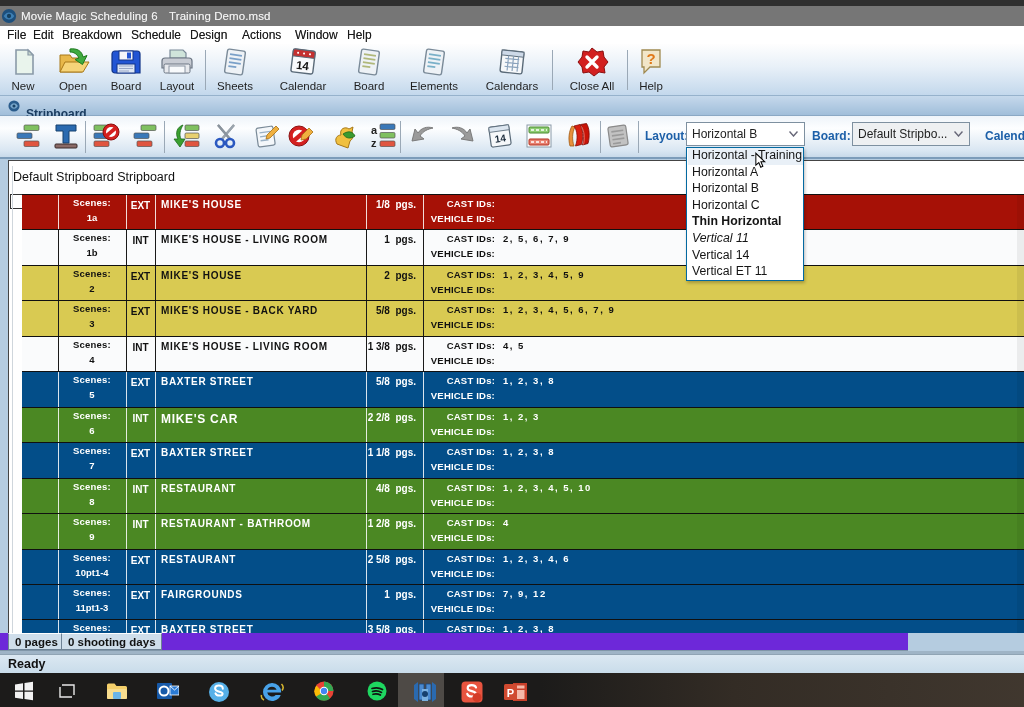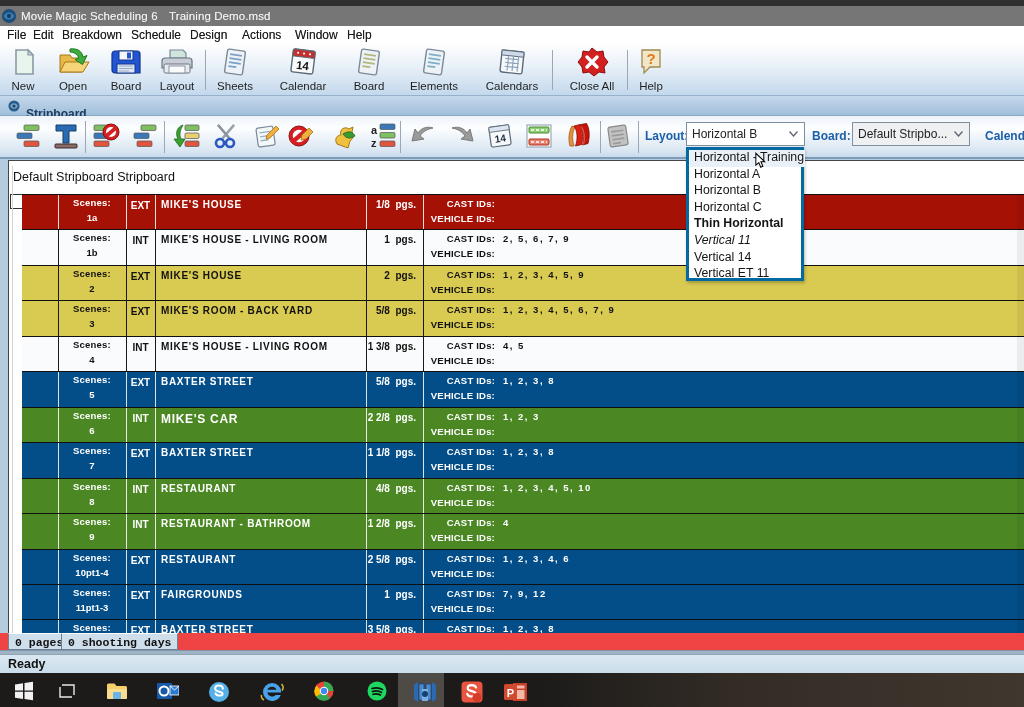"Horizontal - Training" #ddlist { border: 3px solid #0369a1 -> 1px solid #0369a1 }
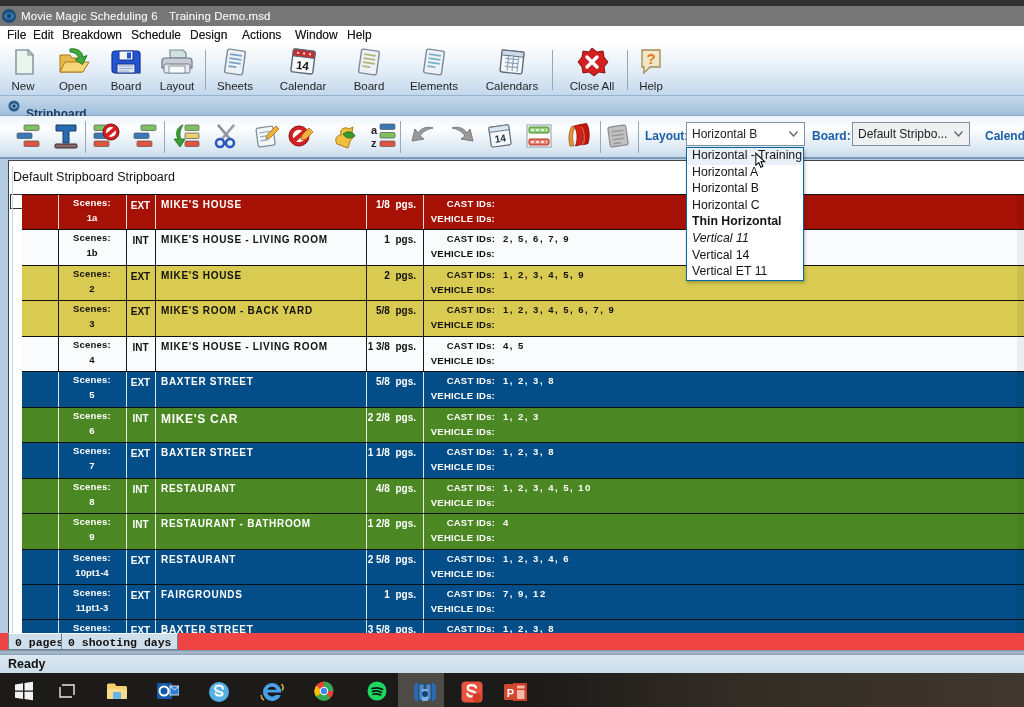"MIKE'S ROOM - BACK YARD" span.t1 { text: ROOM -> HOUSE }
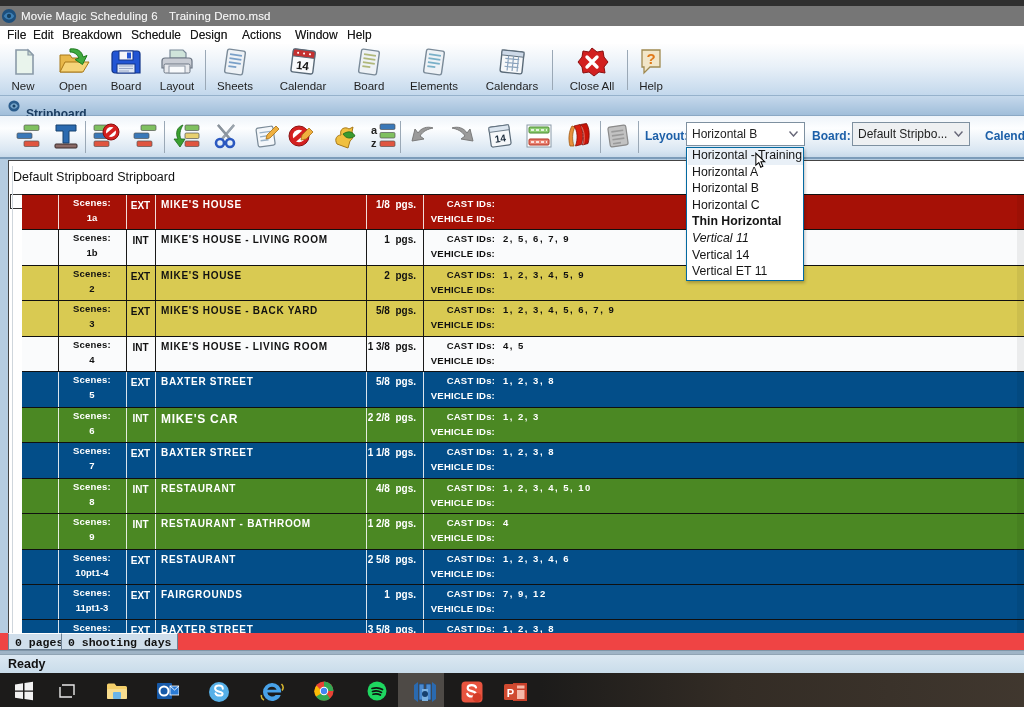"0 pages" #statustabs { background: #ef4444 -> #6d28d9; font-family: Liberation Mono, monospace -> none; width: 1024px -> 908px }
